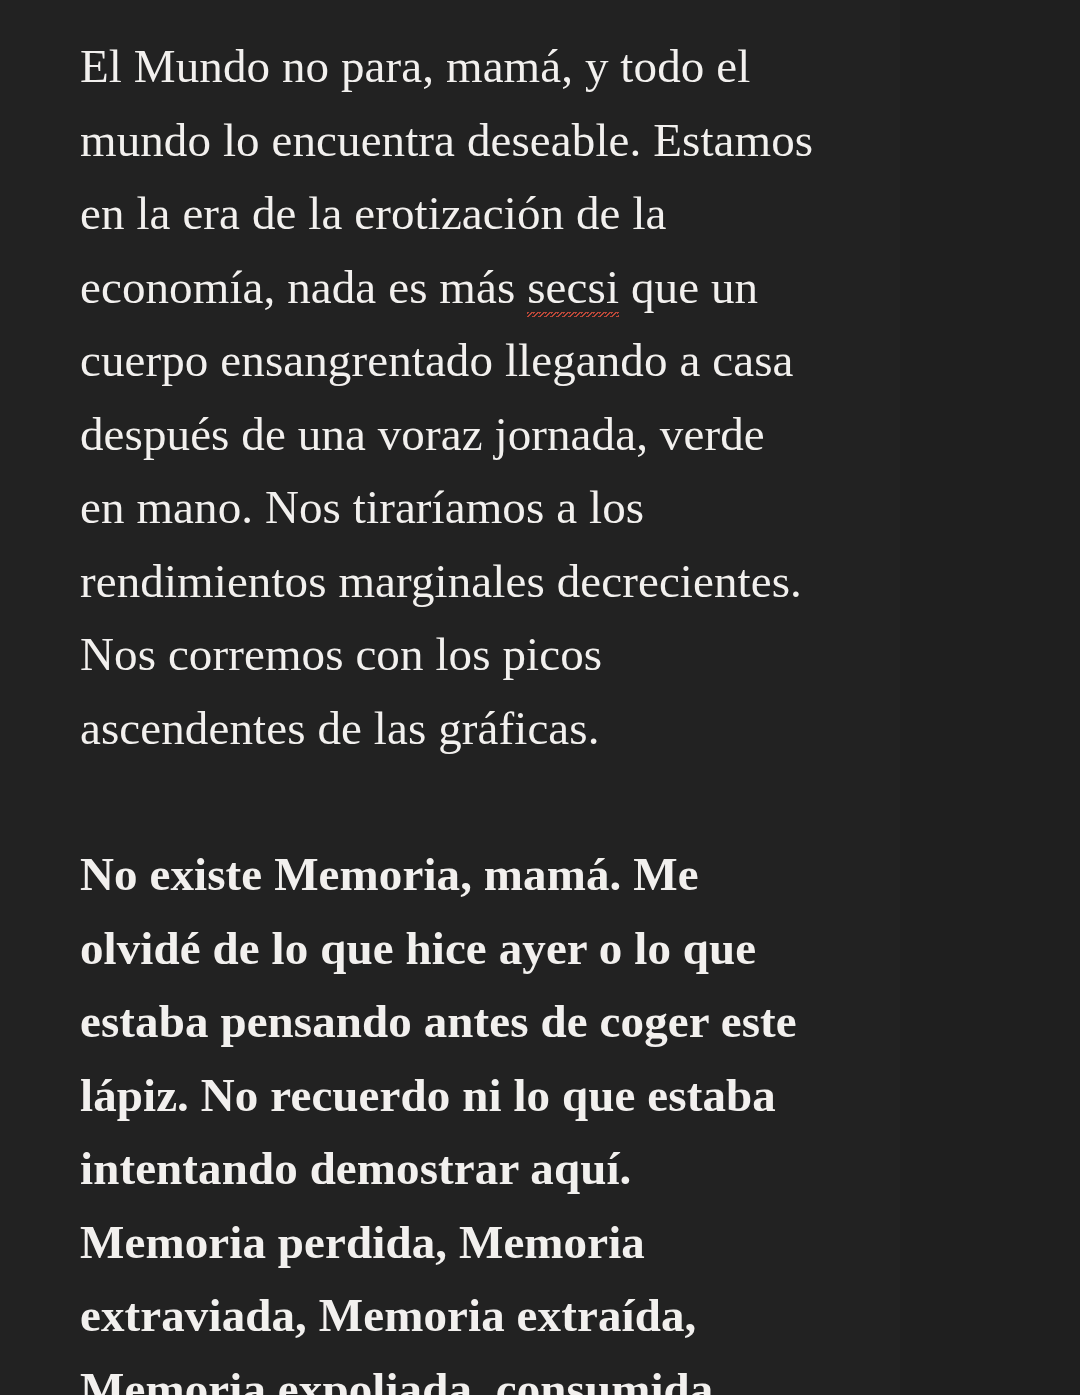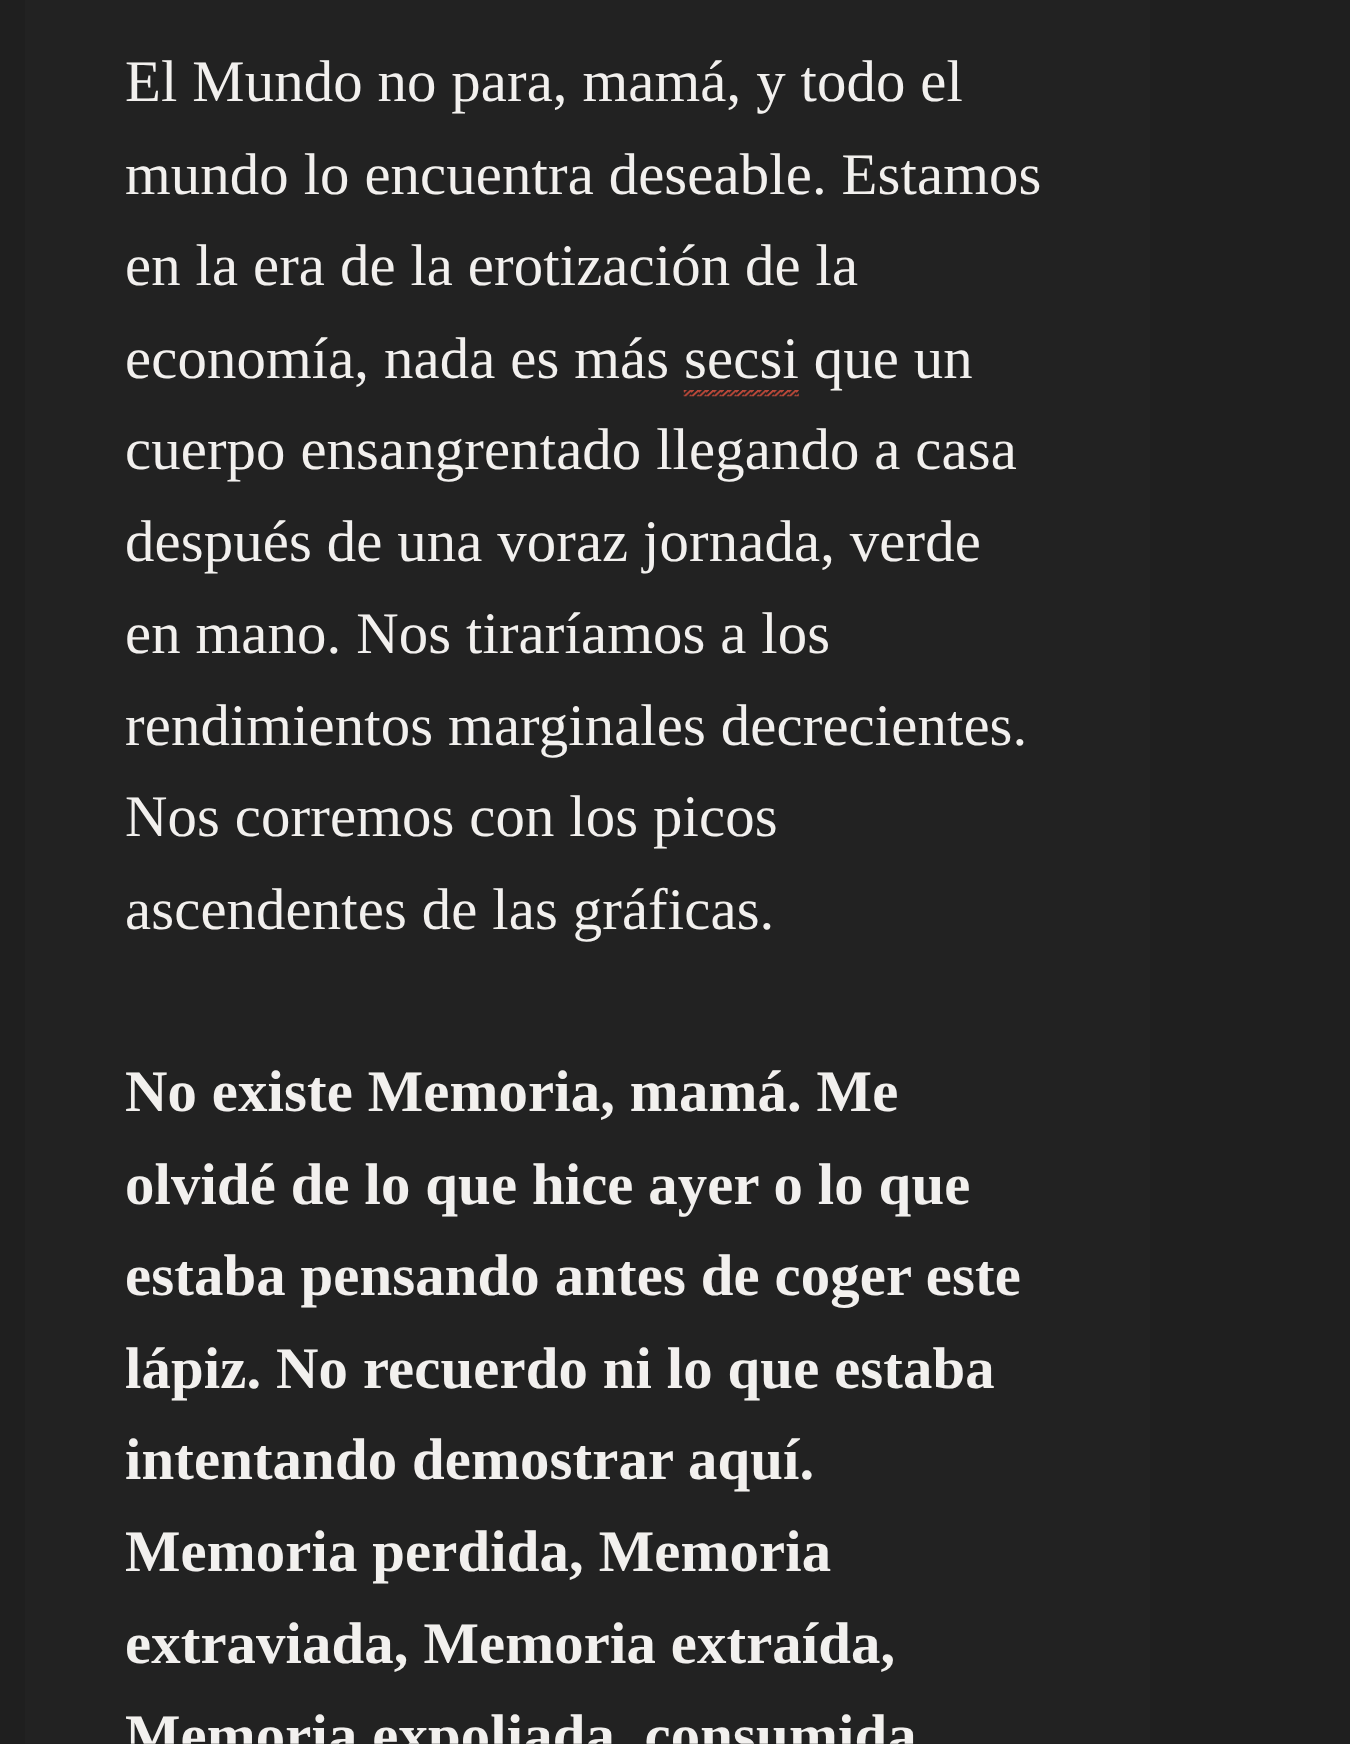"El Mundo no para, mamá," .page { margin-left: 20px -> none }
